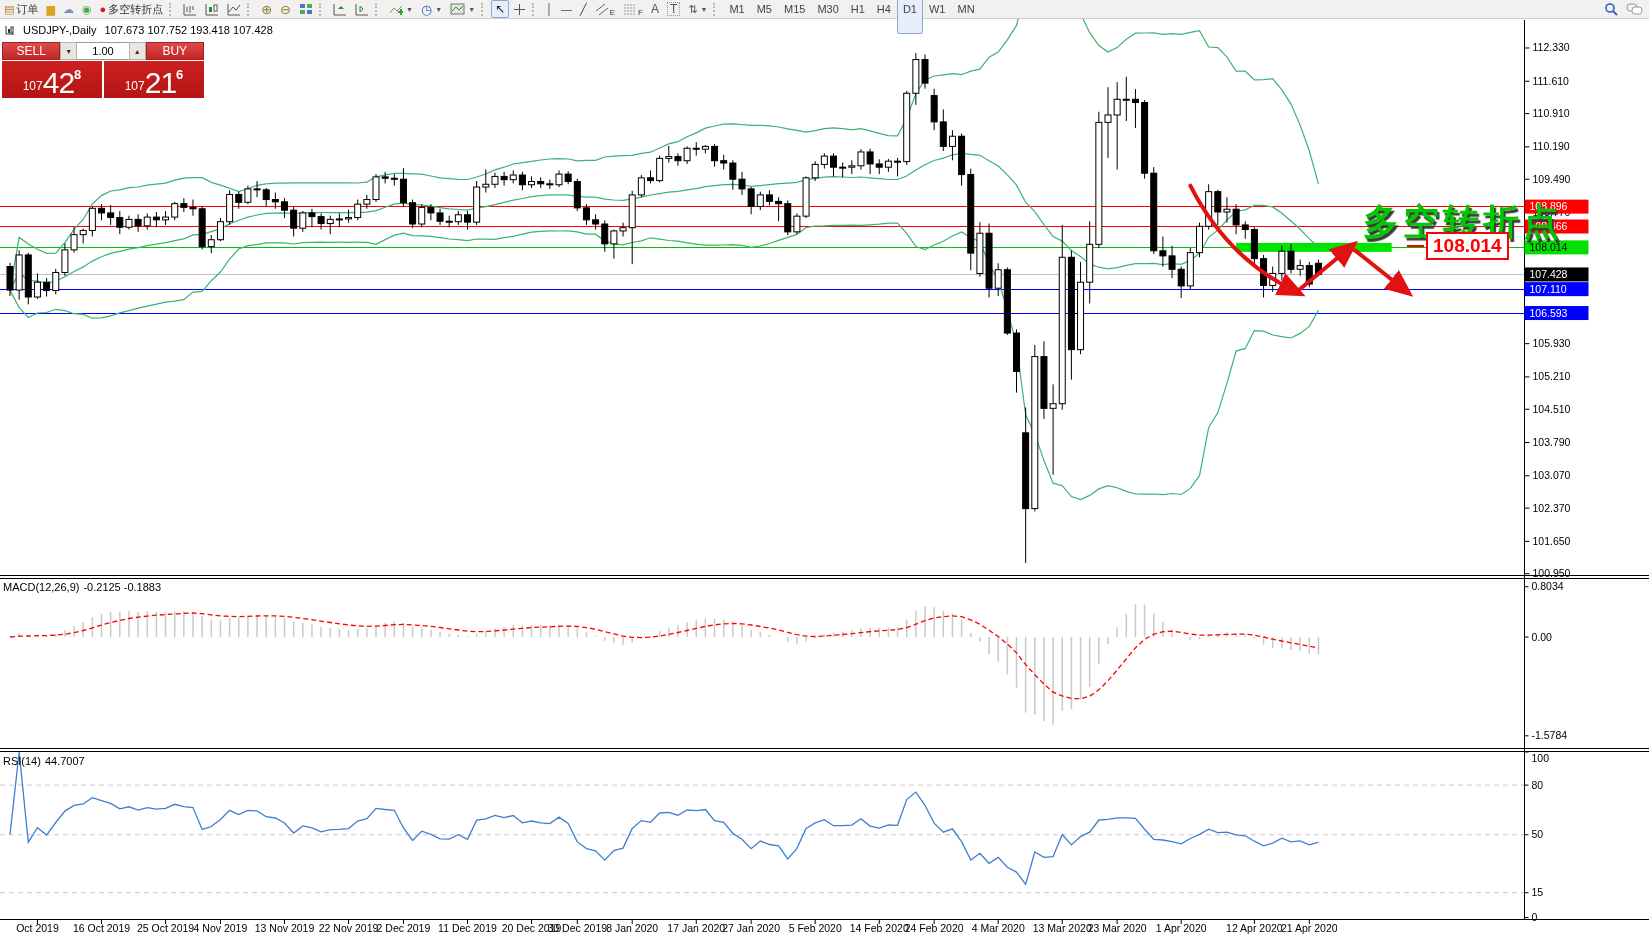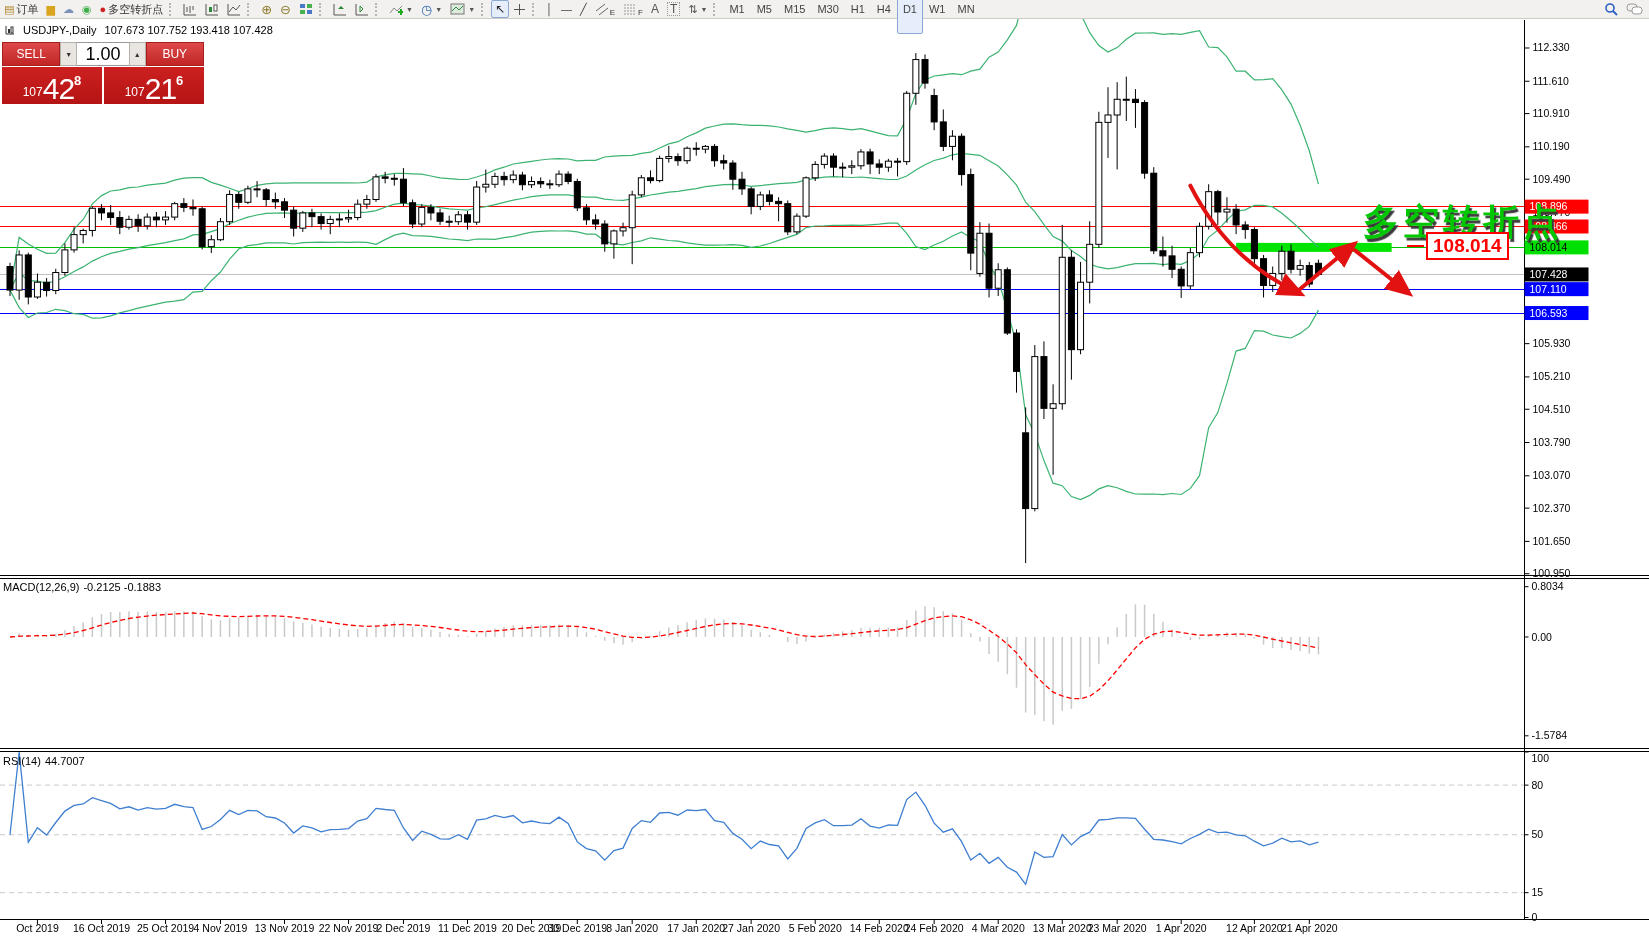"SELL" .oc-row1 { height: 24px -> 18px }
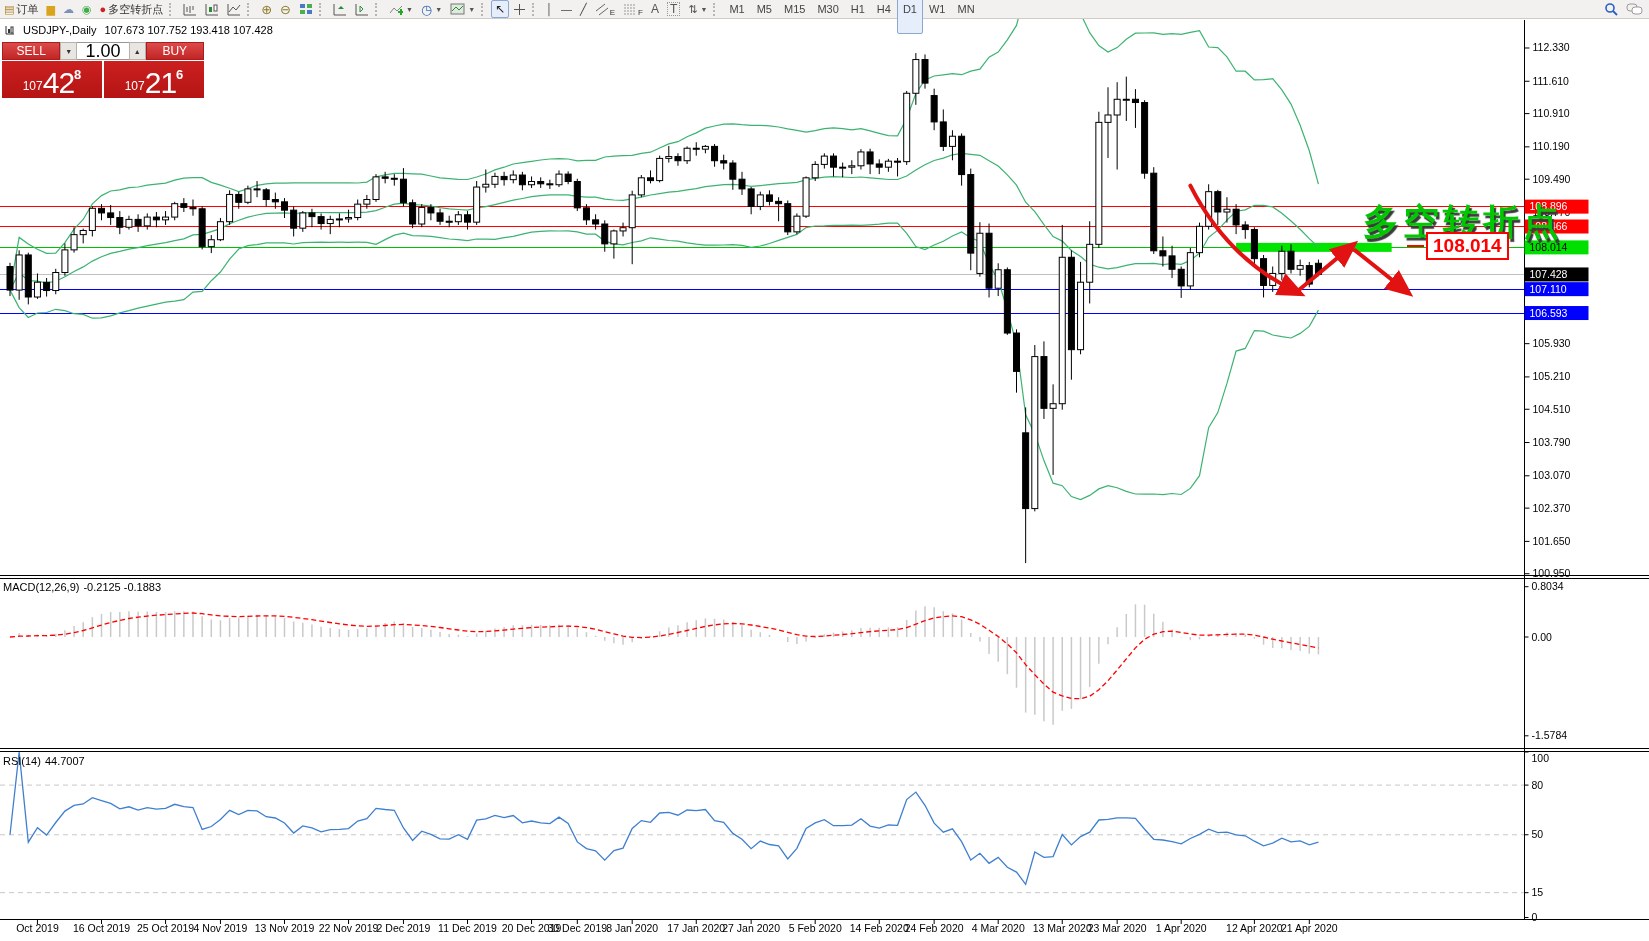"1.00" .oc-vol { font-size: 18px -> 11px }
